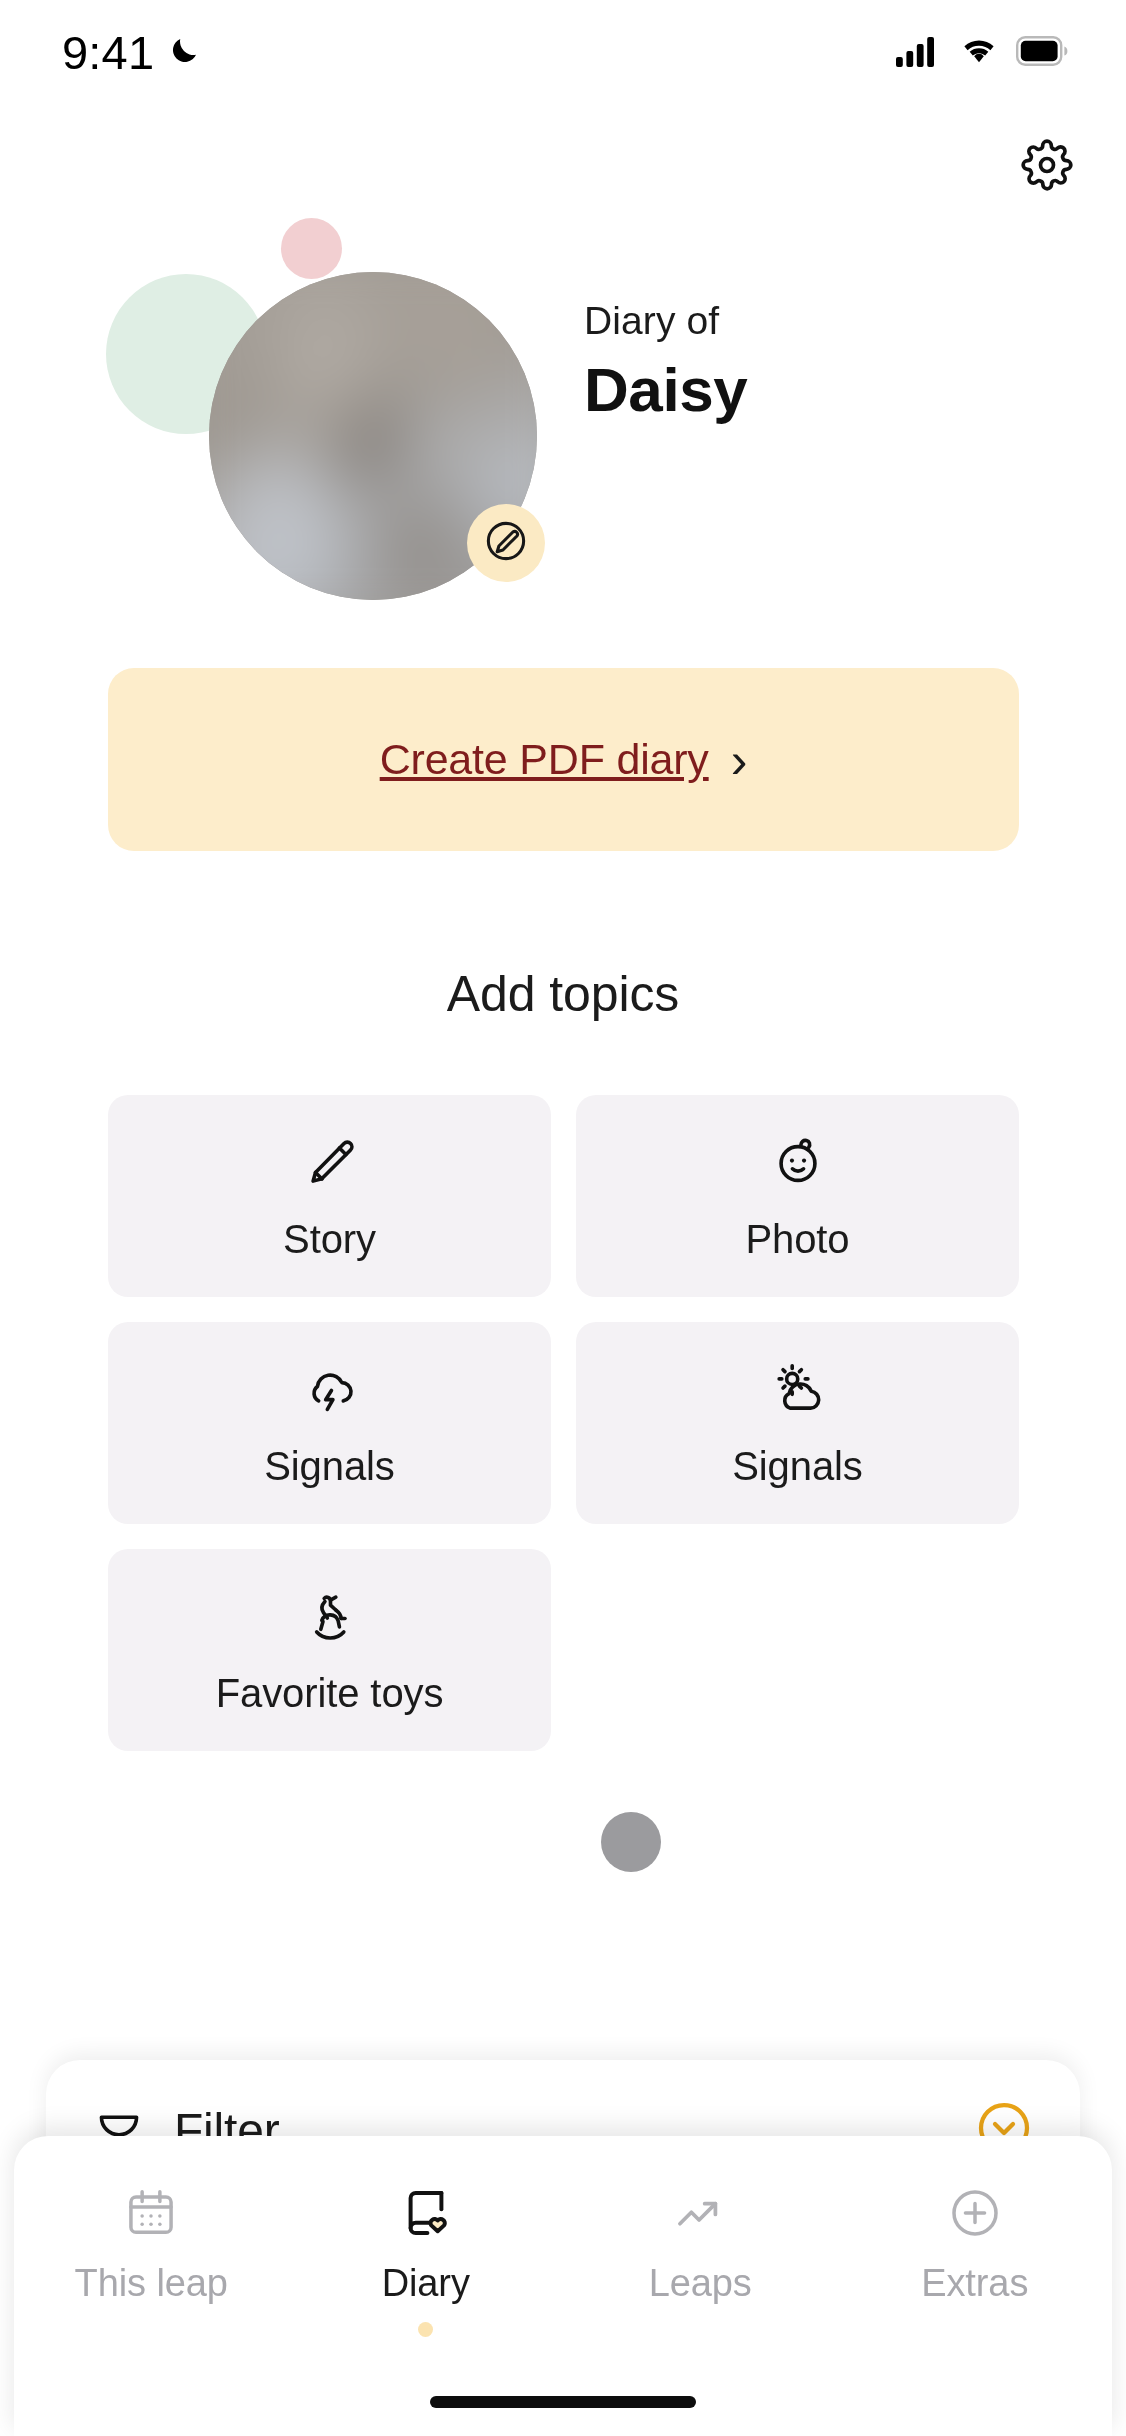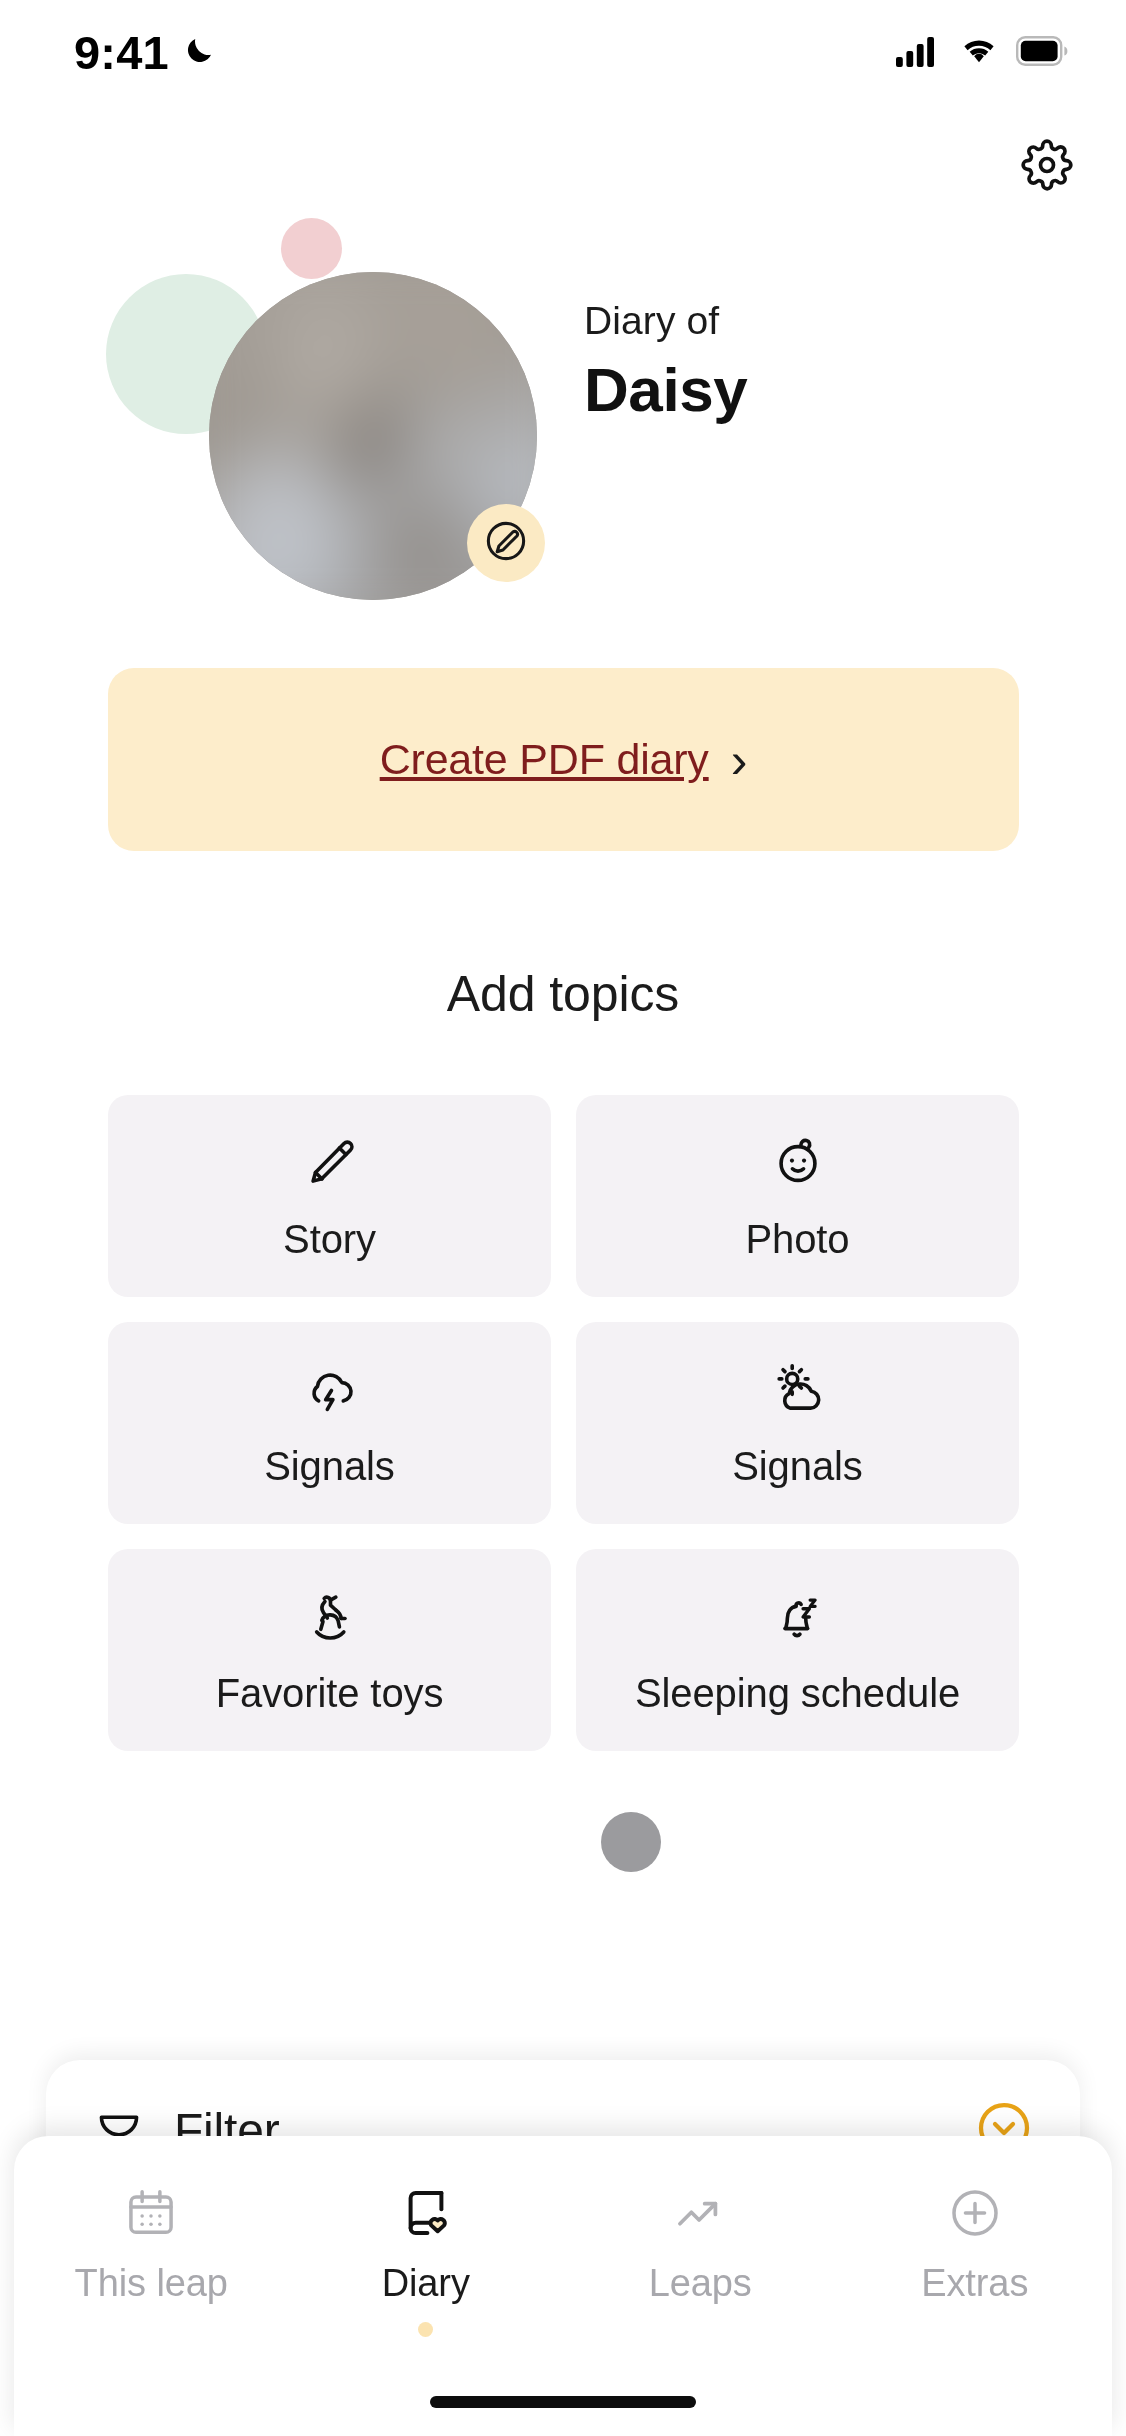"9:41" .status-time { font-weight: 700 -> 400; margin-left: 12px -> none }
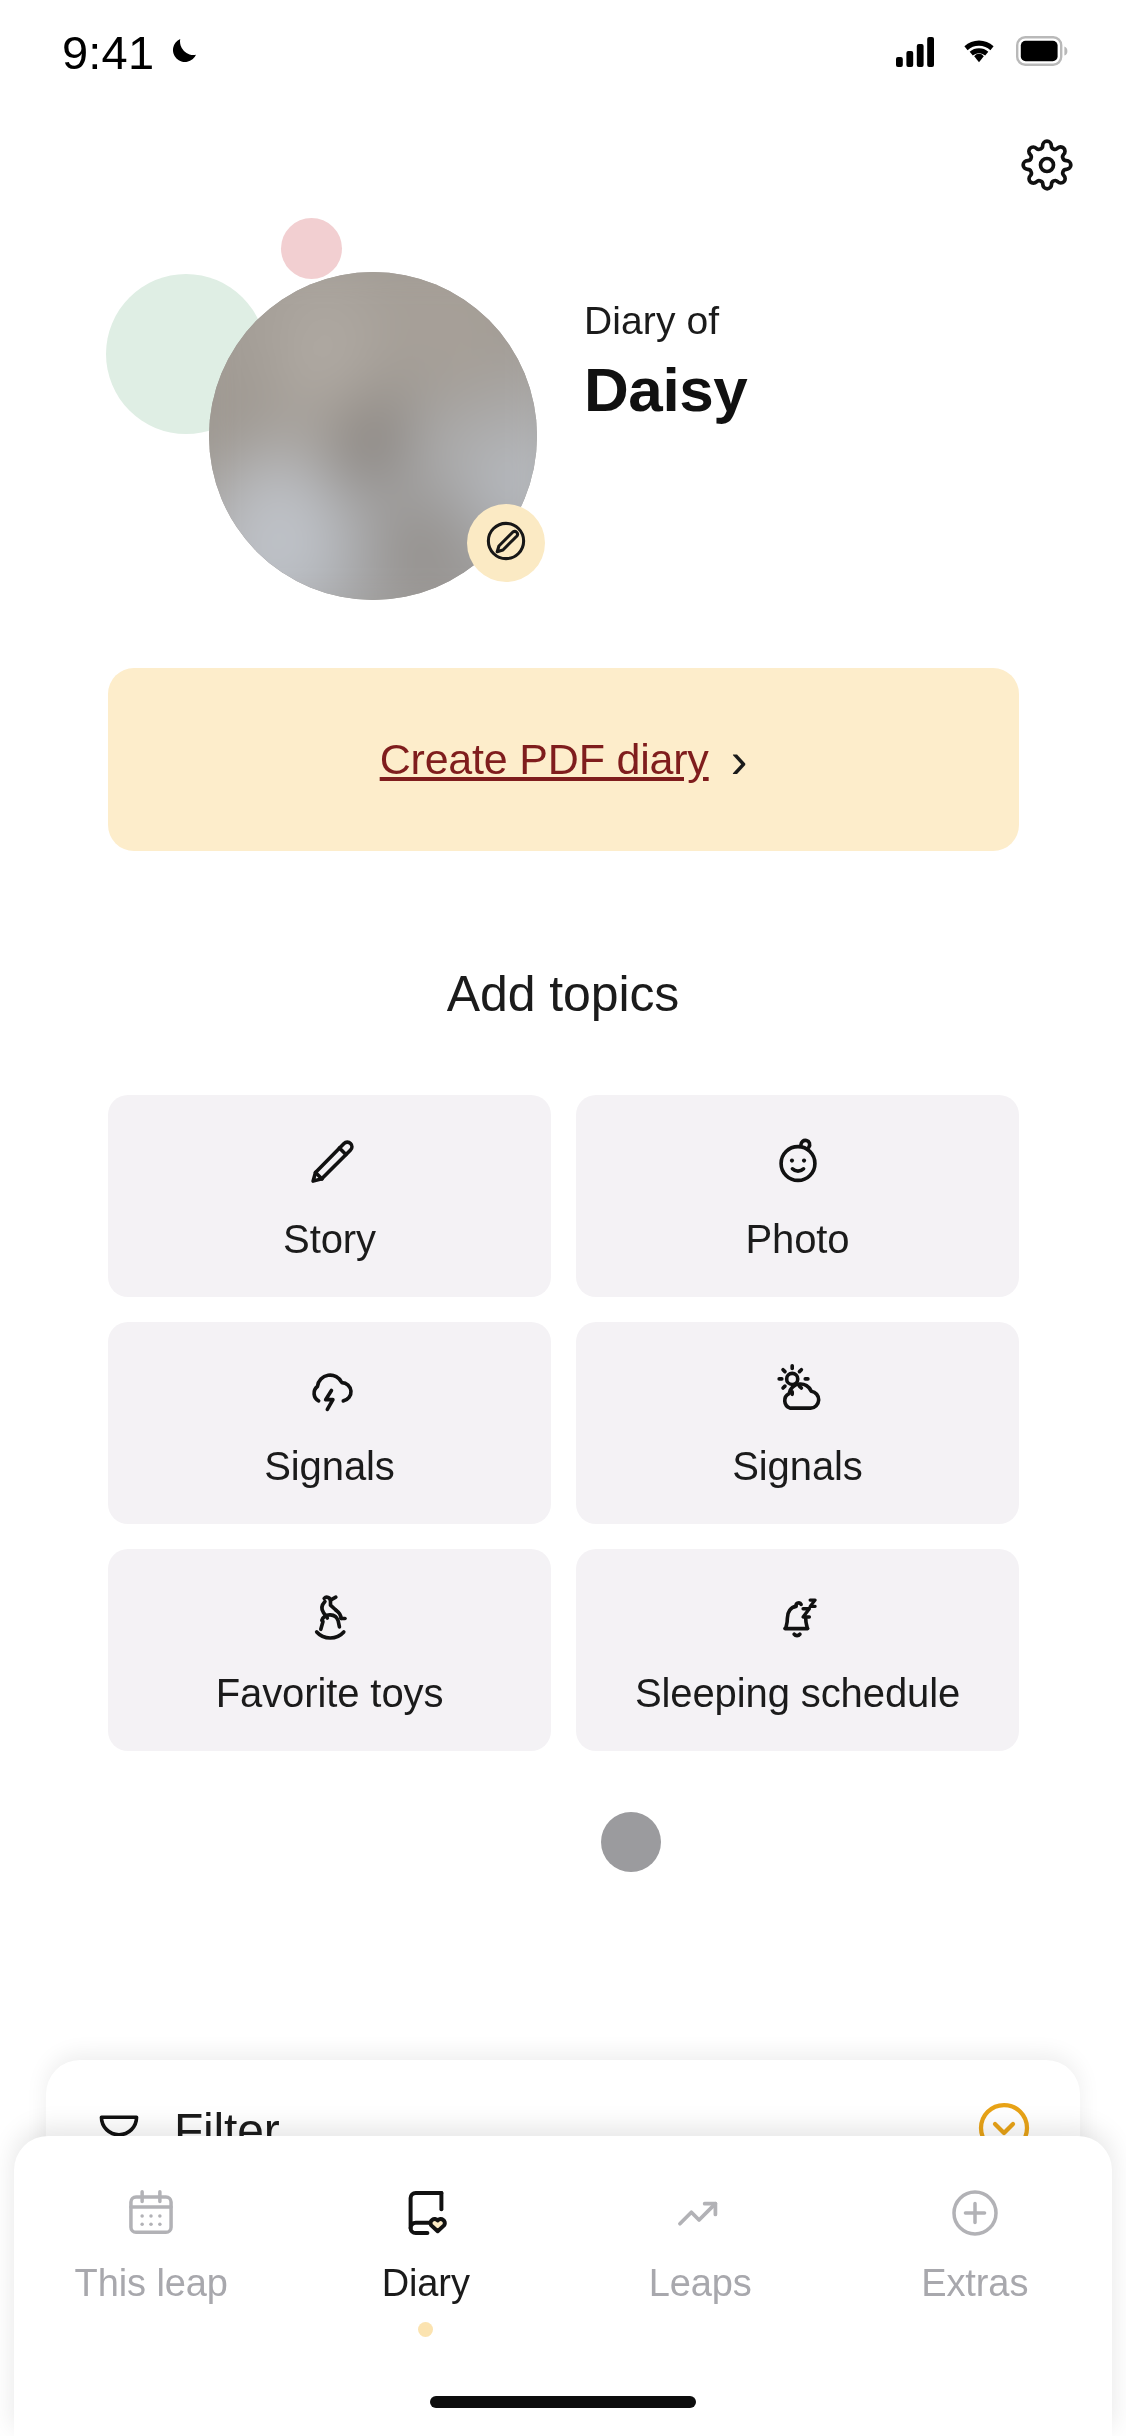"Sleeping schedule" div.topic-tile { html: <div> <span> <svg> <path></path> <path></path> <path></path> <path></path> <path></path> <path></path> <path></path> </svg> </span> <span>Sleeping schedule</span> </div> -> none }
